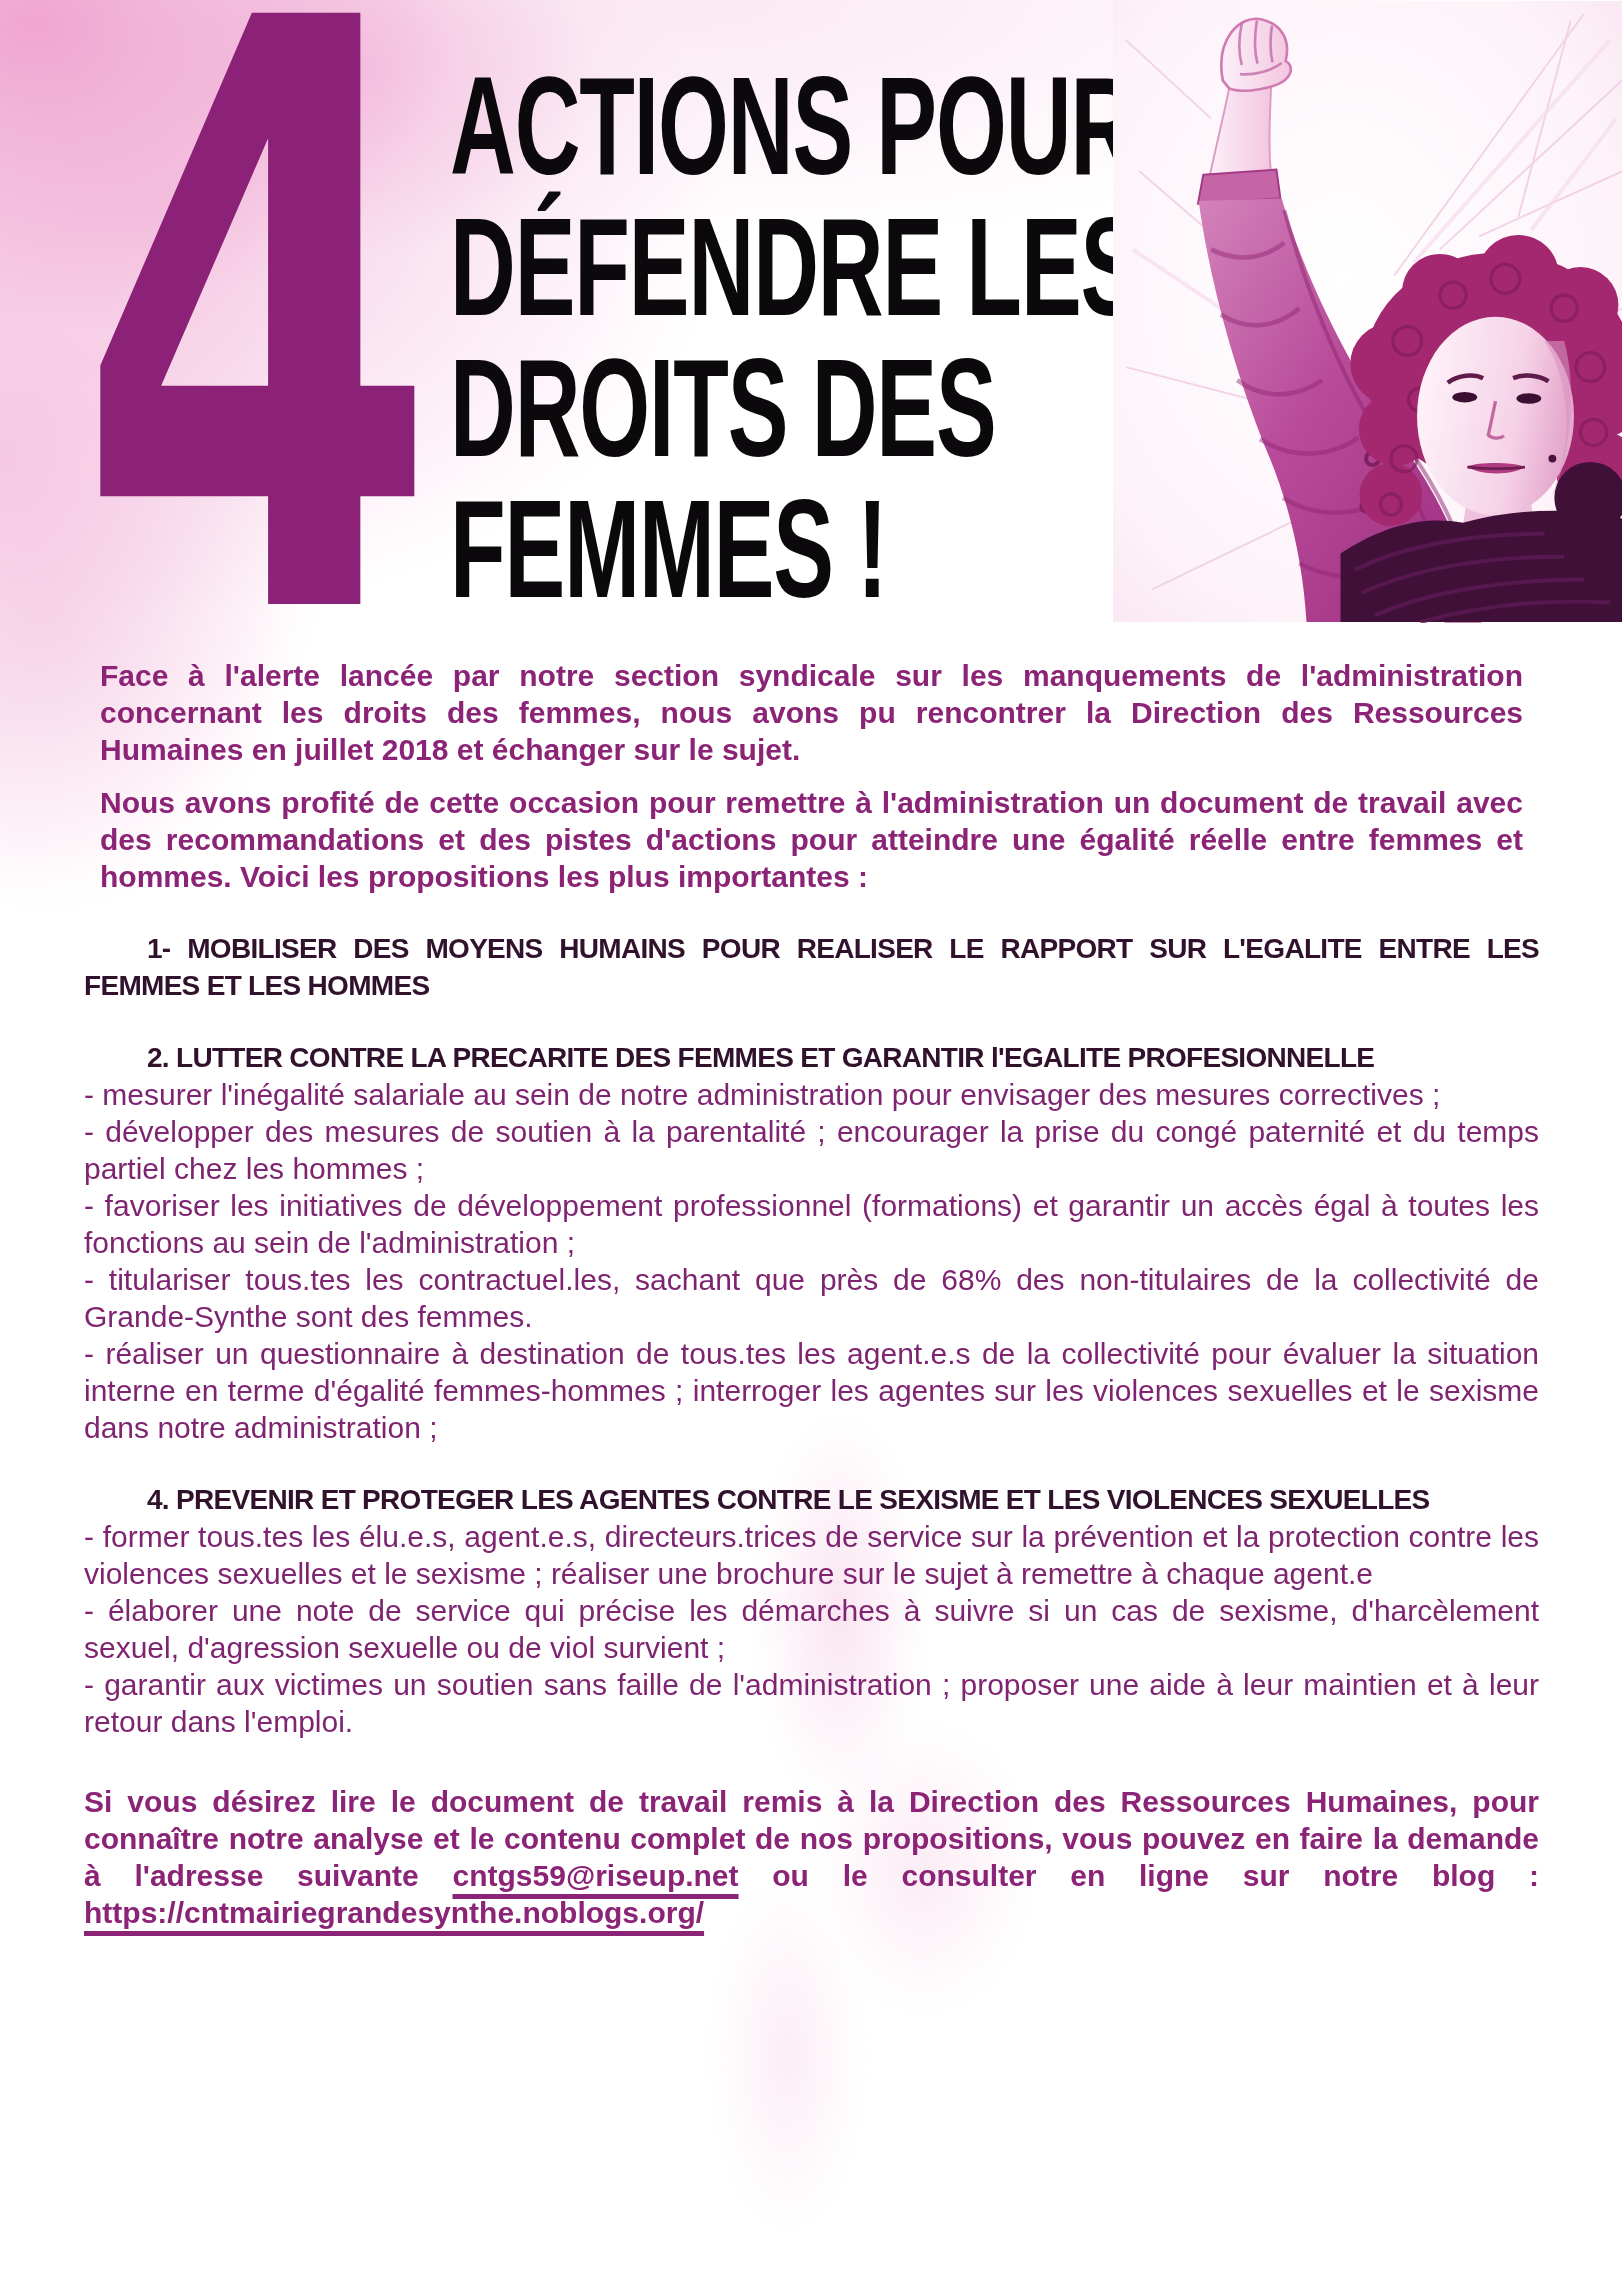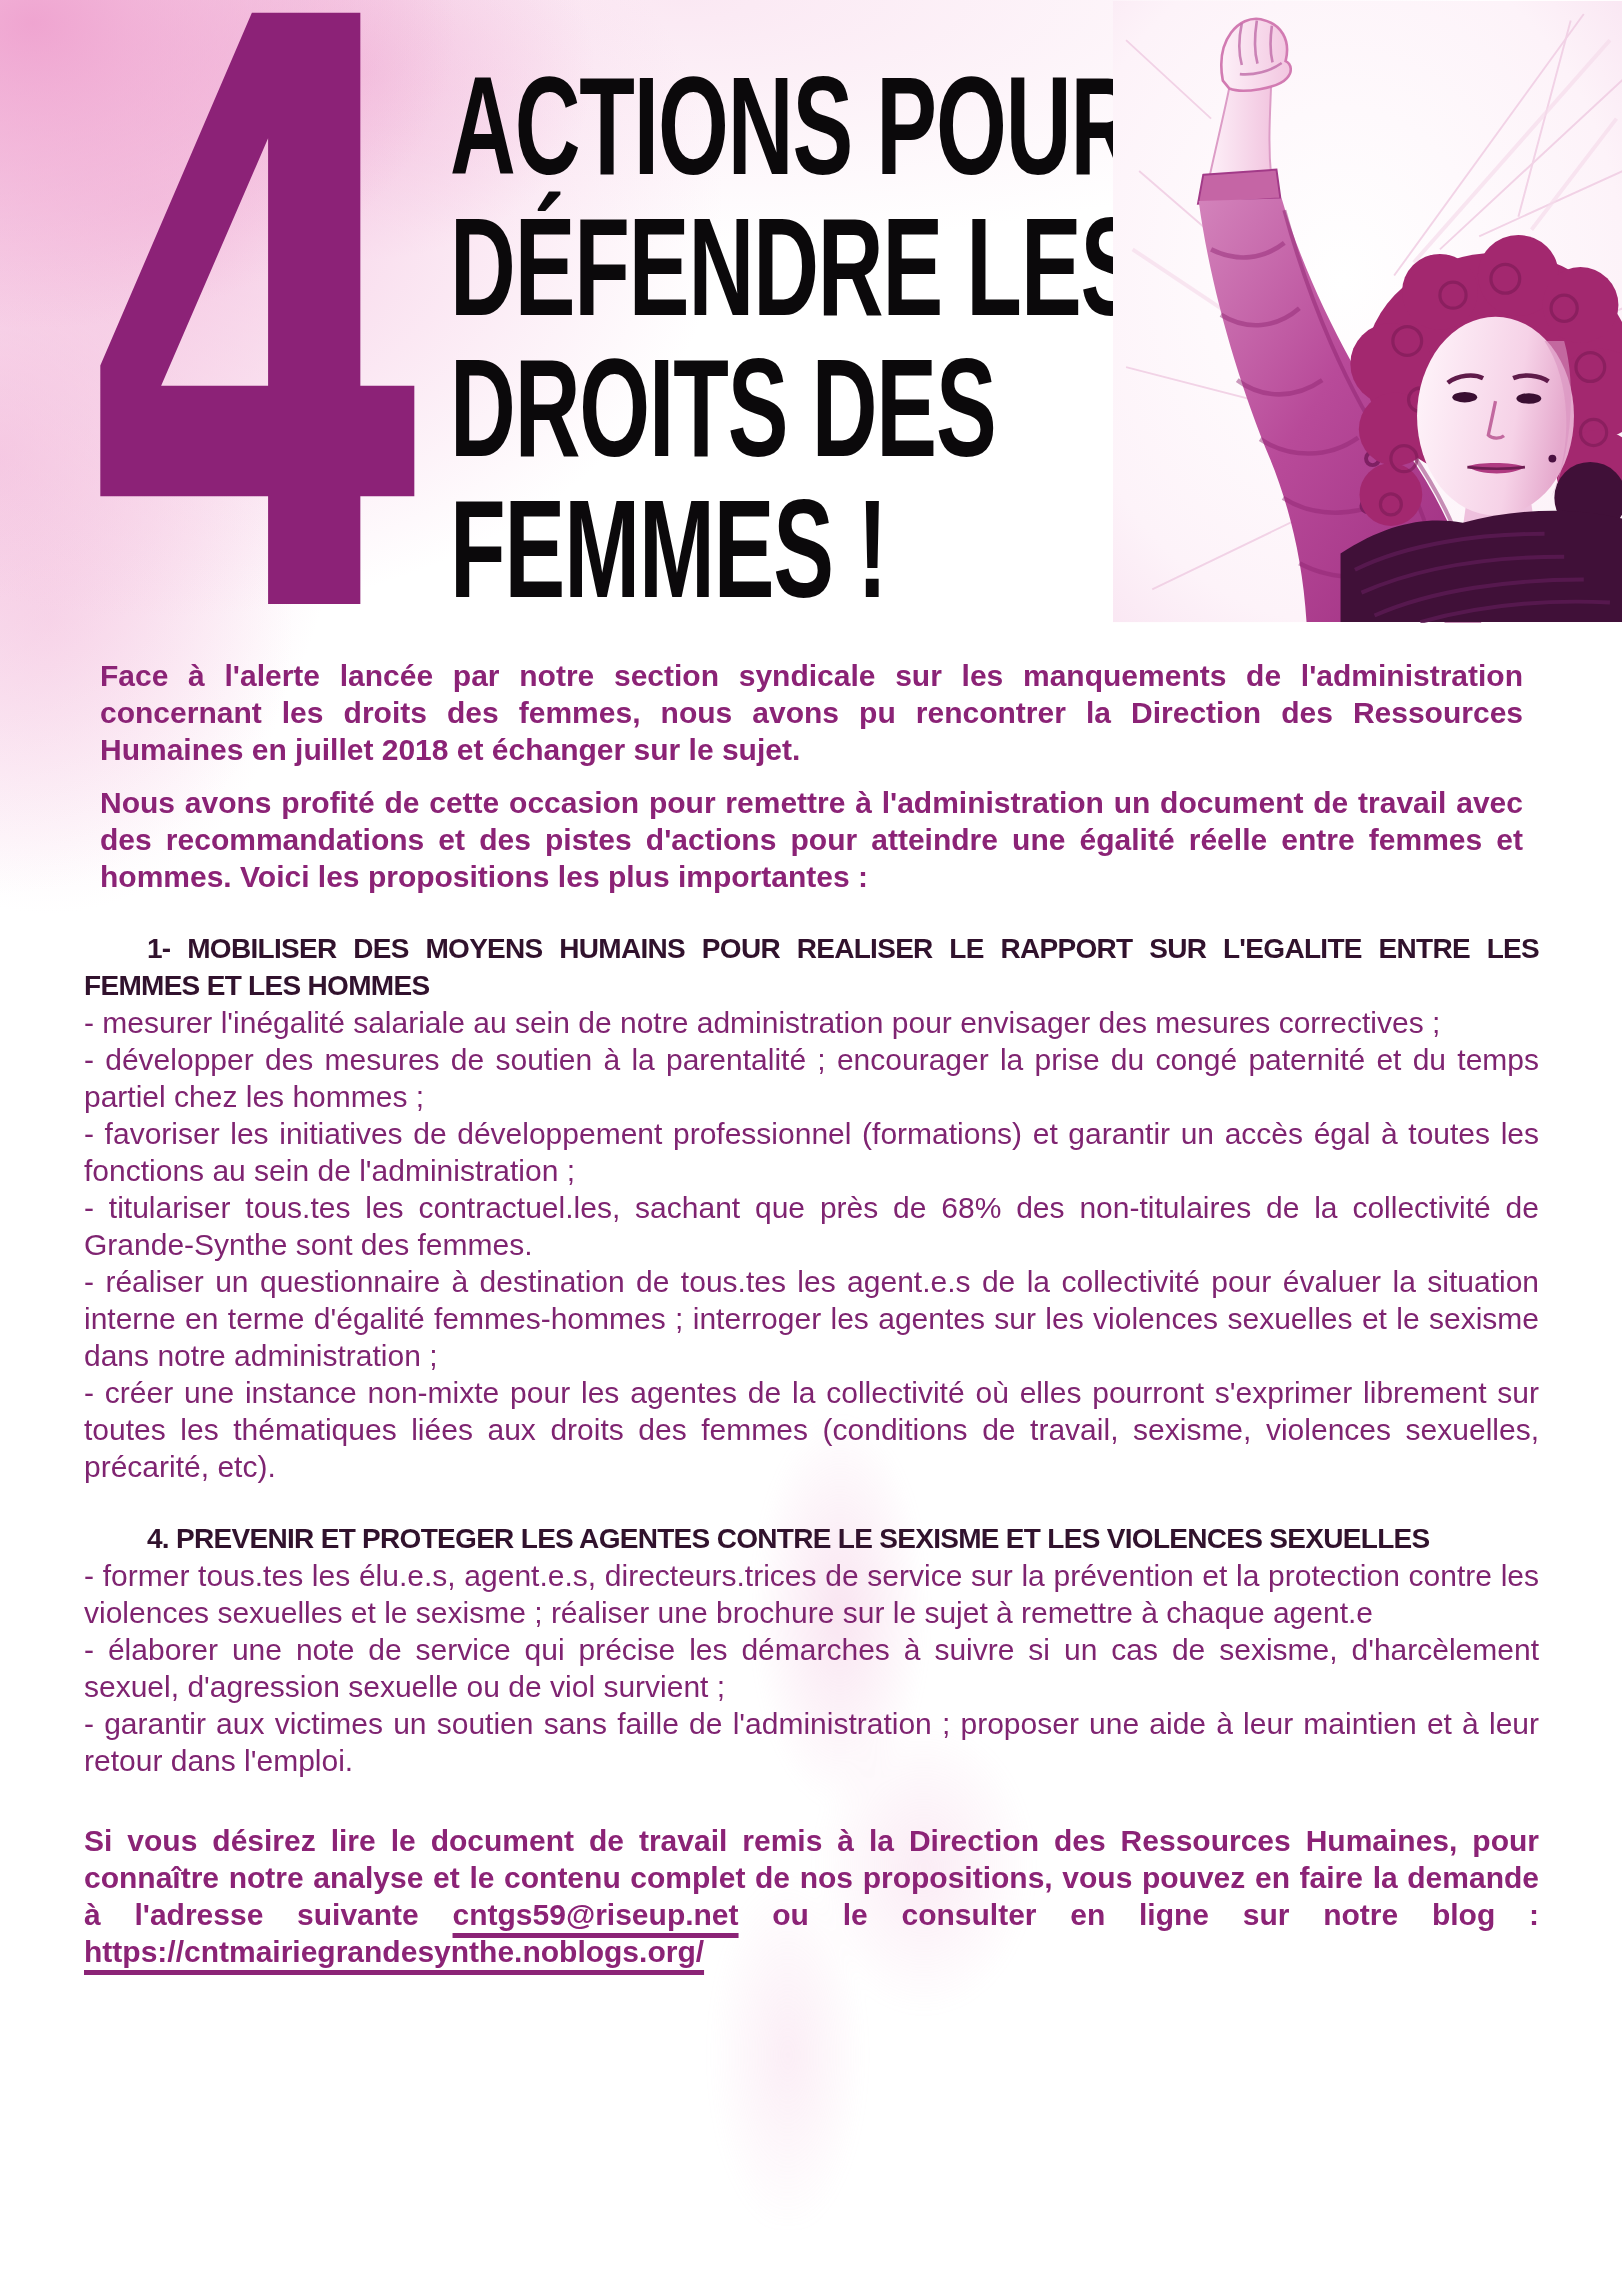"2. LUTTER CONTRE LA PRECARITE" h2.sec-h { html: none -> <h2>2. LUTTER CONTRE LA PRECARITE DES FEMMES ET GARANTIR l'EGALITE PROFESIONNELLE</h2> }
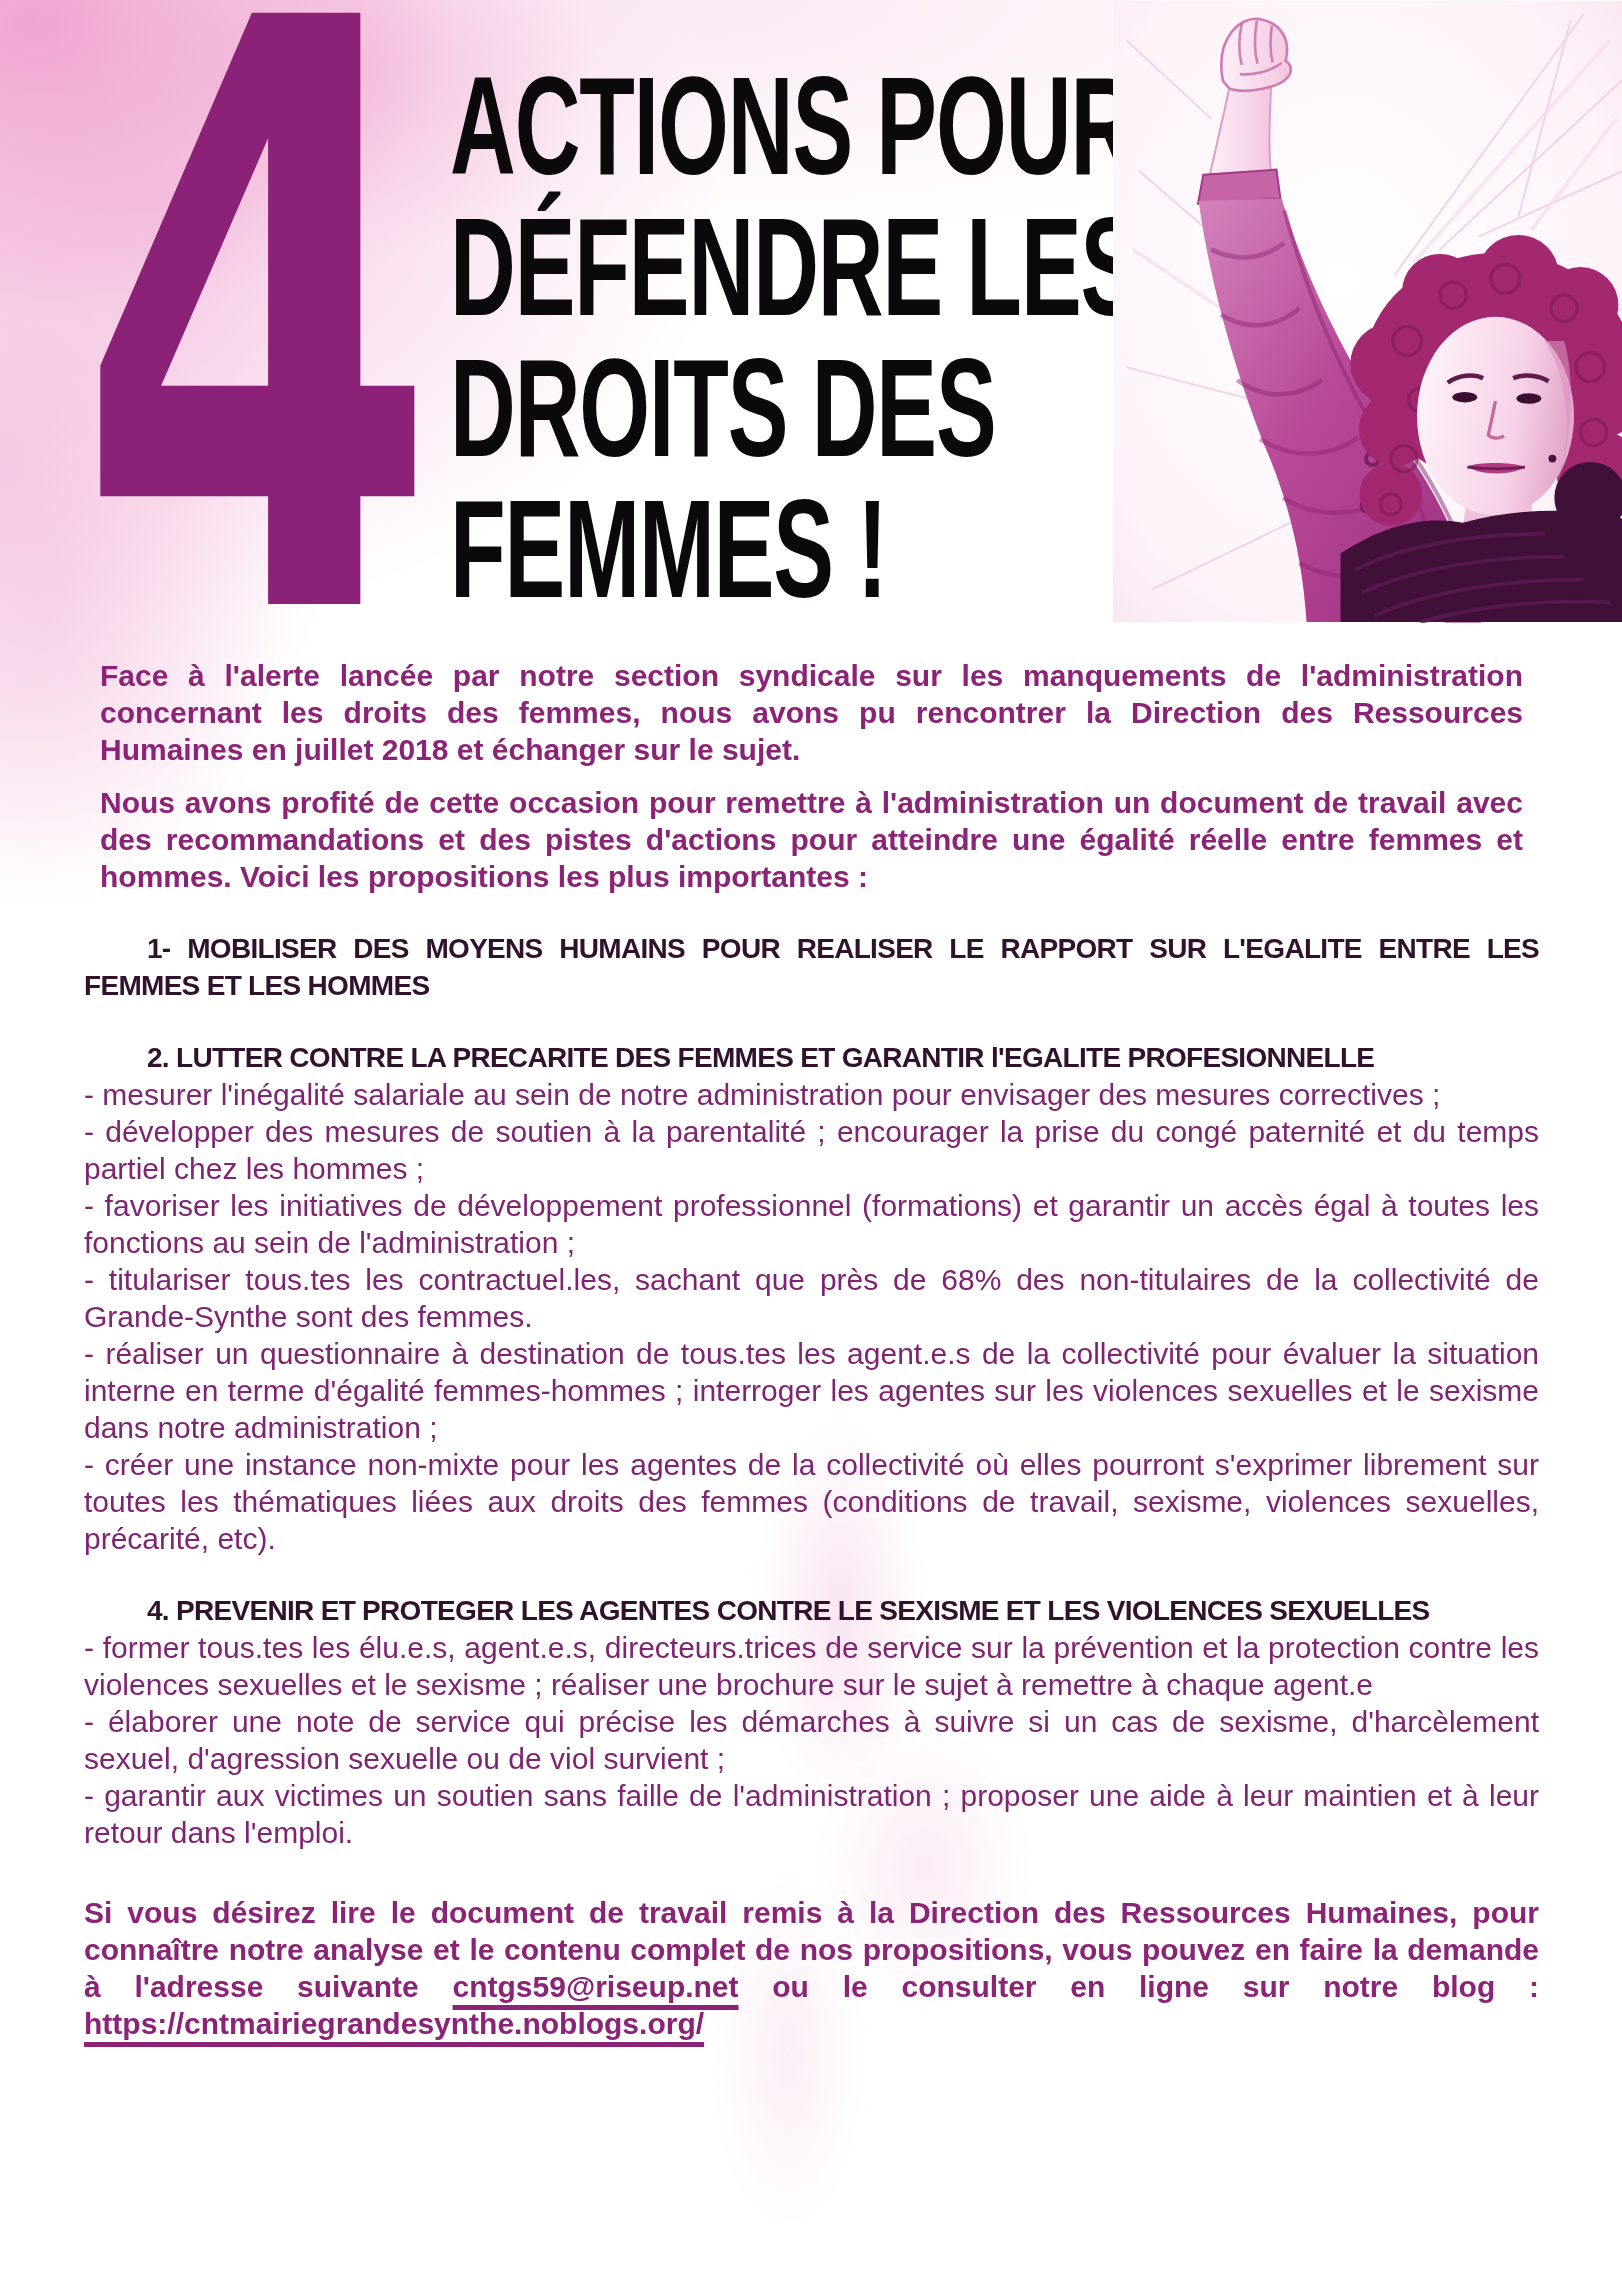"- créer une instance non-mixte" p.item { html: <p>- créer une instance non-mixte pour les agentes de la collectivité où elles pourront s'exprimer librement sur toutes les thématiques liées aux droits des femmes (conditions de travail, sexisme, violences sexuelles, précarité, etc).</p> -> none }
